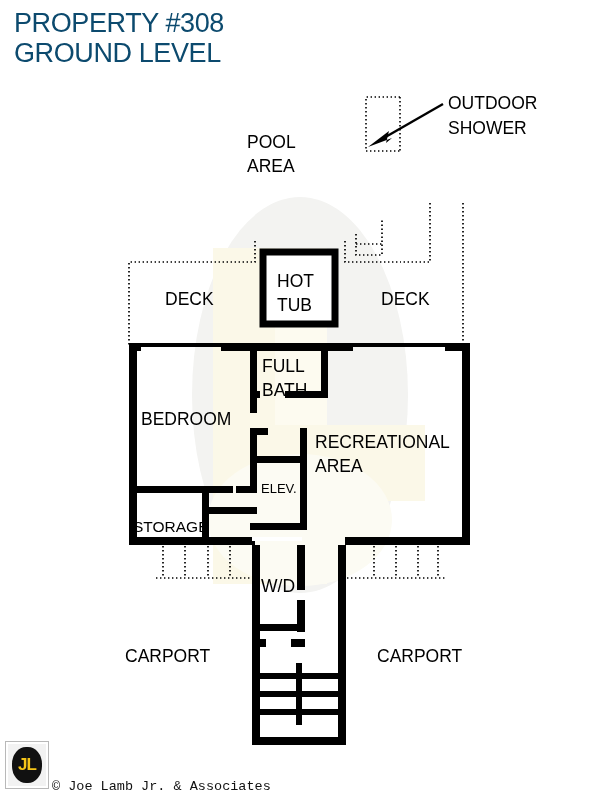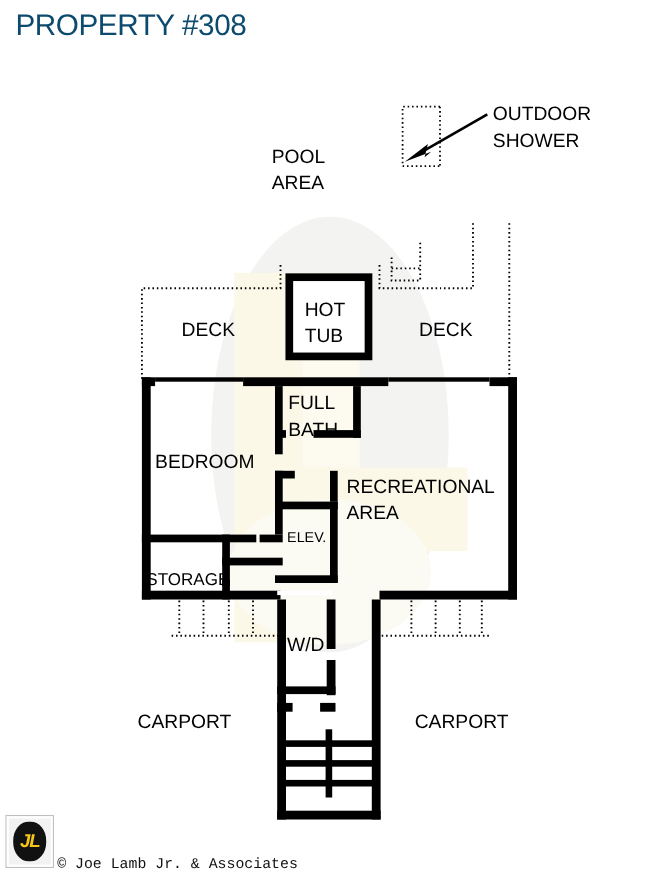"GROUND LEVEL" div.title-line { html: none -> <div>GROUND LEVEL</div> }
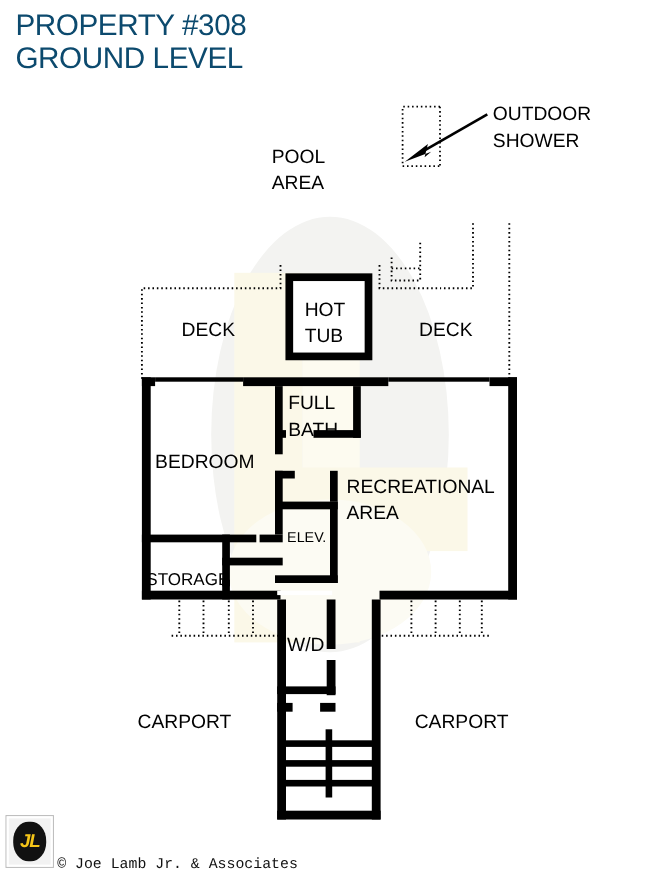"JL" .logo-oval { font-style: italic -> none }
